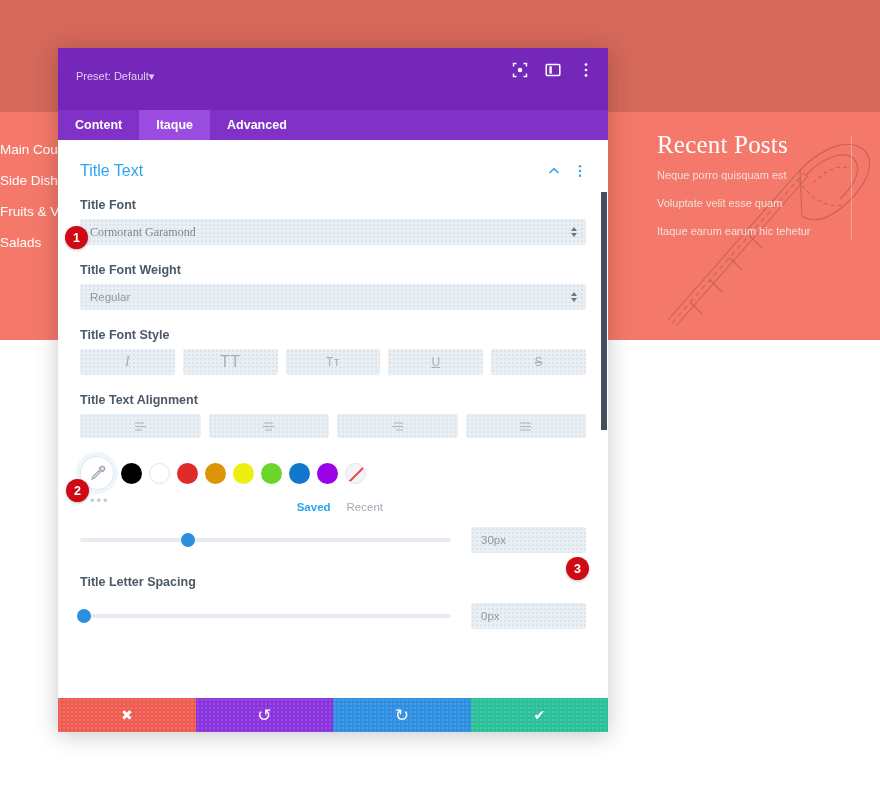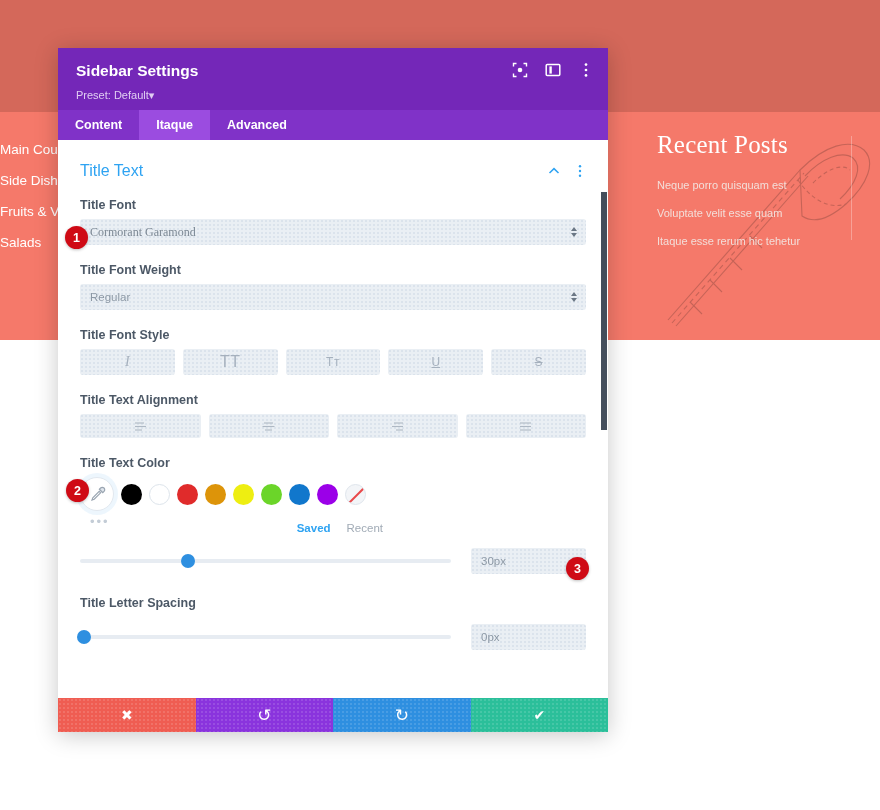"Sidebar Settings" div.modal-title { html: <div>Sidebar Settings</div> -> none }
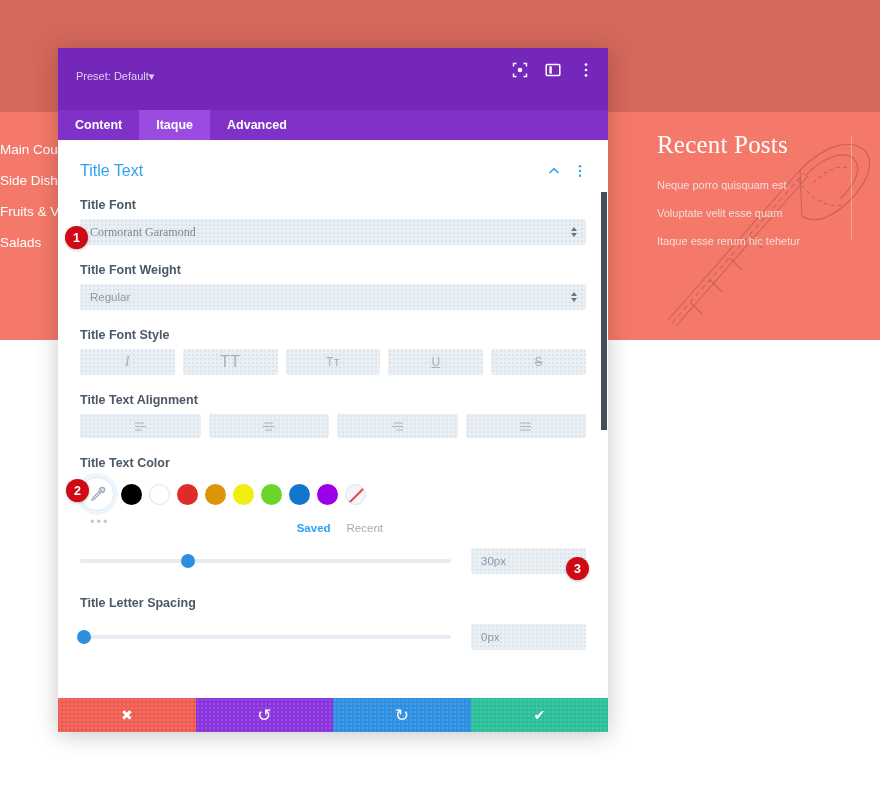"Recent Posts" .recent-posts .rp-title { margin-bottom: 18px -> 8px }
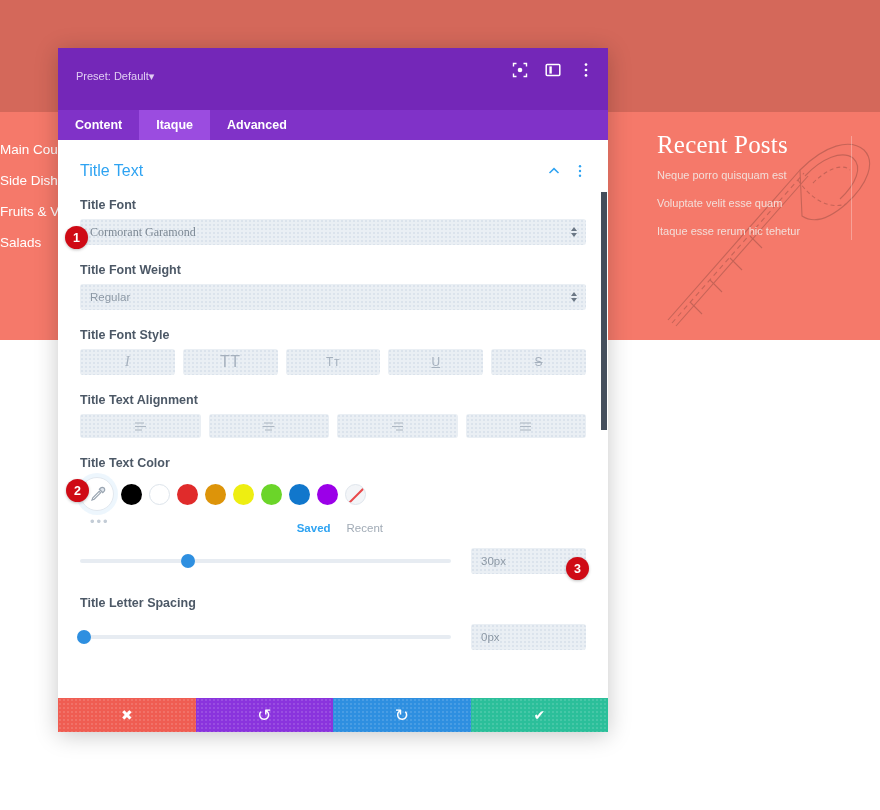"Itaque esse rerum hic tehetur" div.rp-item { text: esse rerum -> earum earum }
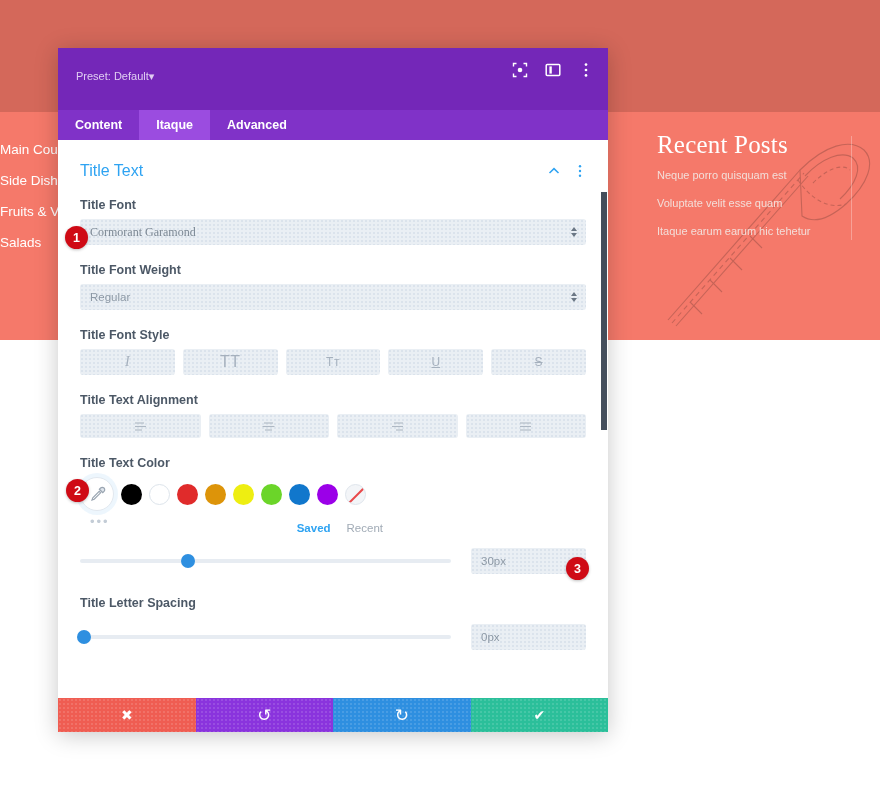"Title Text Color" label.flabel { html: <label>Title Text Color</label> -> none }
